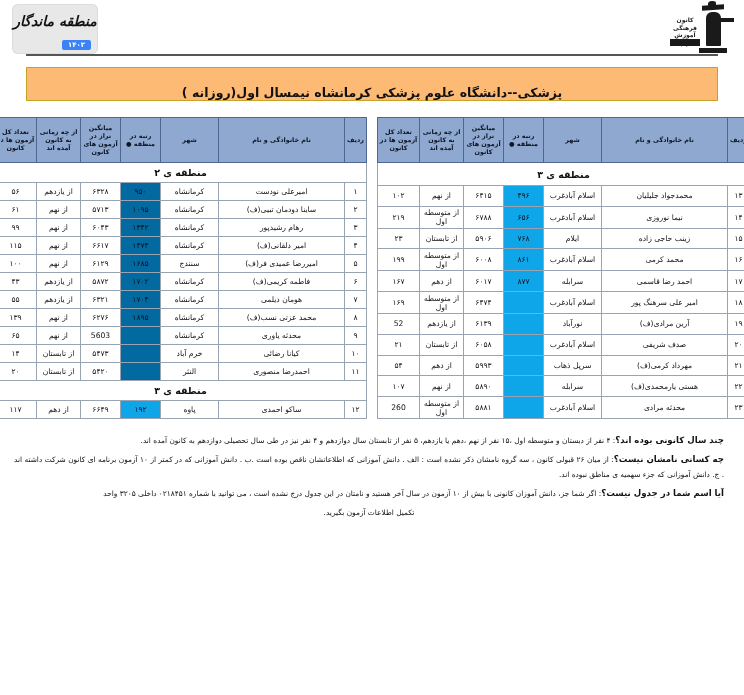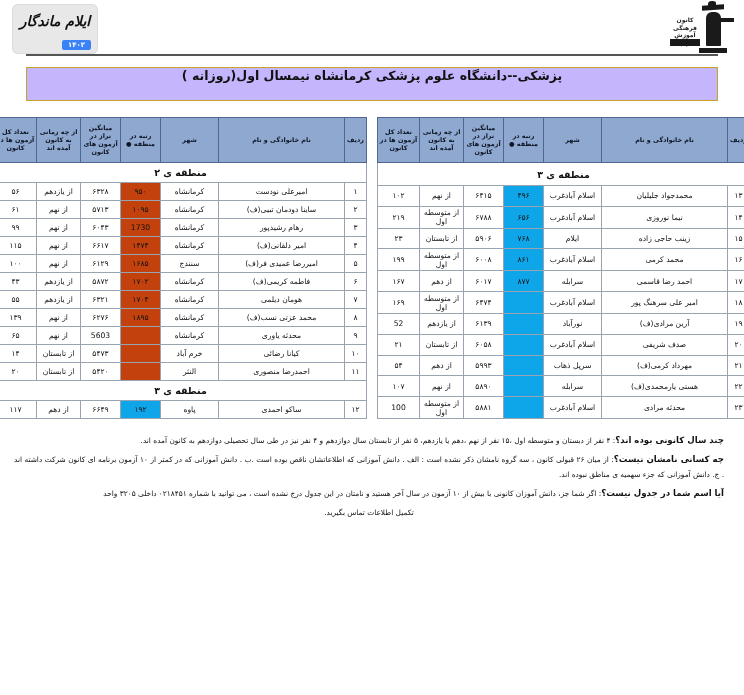"ایلام ماندگار" div.brand { text: ایلام -> منطقه }
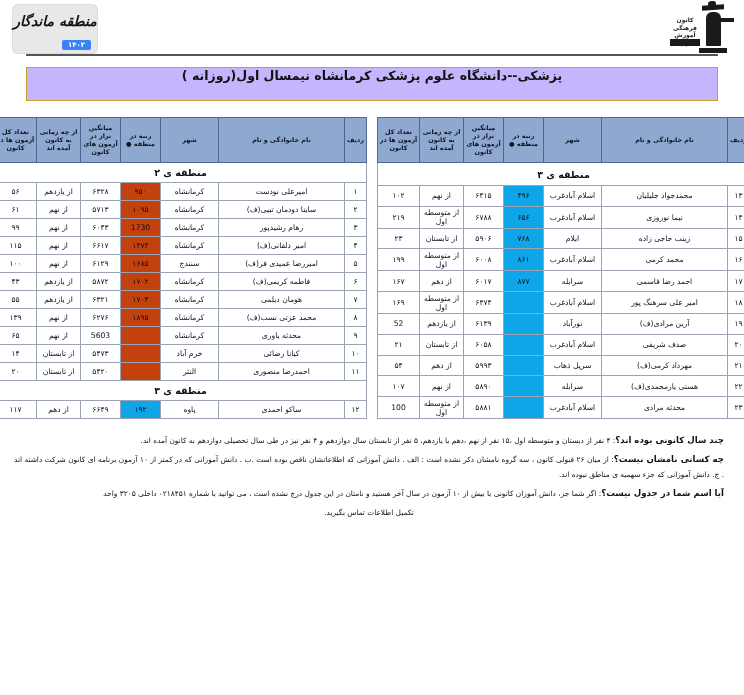"پزشکی--دانشگاه علوم پزشکی کرمانشاه" .titlebar { align-items: flex-start -> flex-end; background: #c4b5fd -> #fdba74 }
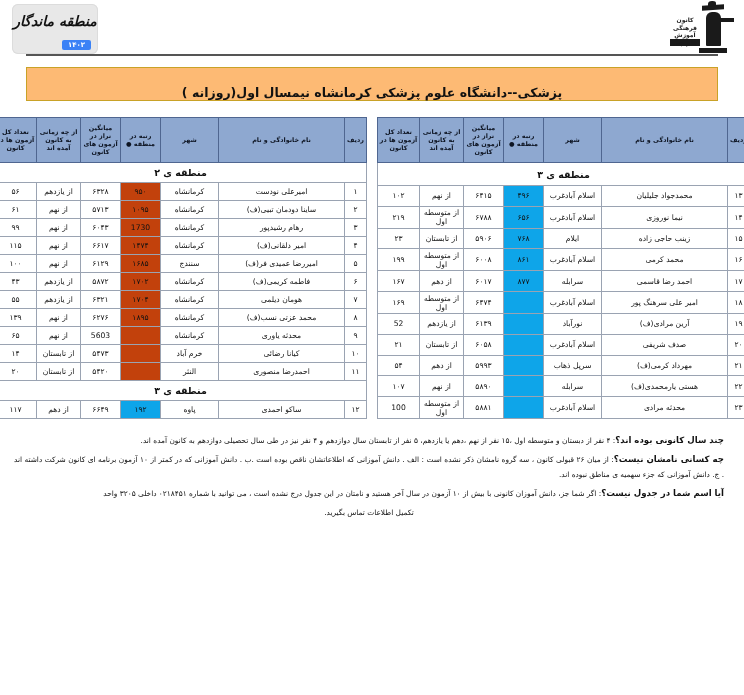"۹۵۰" td.rank.z2 { background: #c2410c -> #0369a1 }
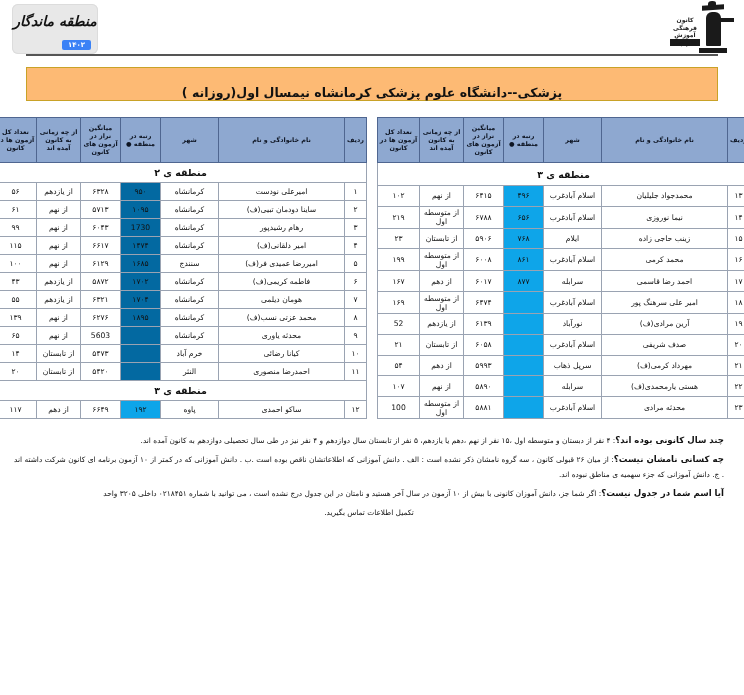"1730" td.rank { text: 1730 -> ۱۳۴۲ }
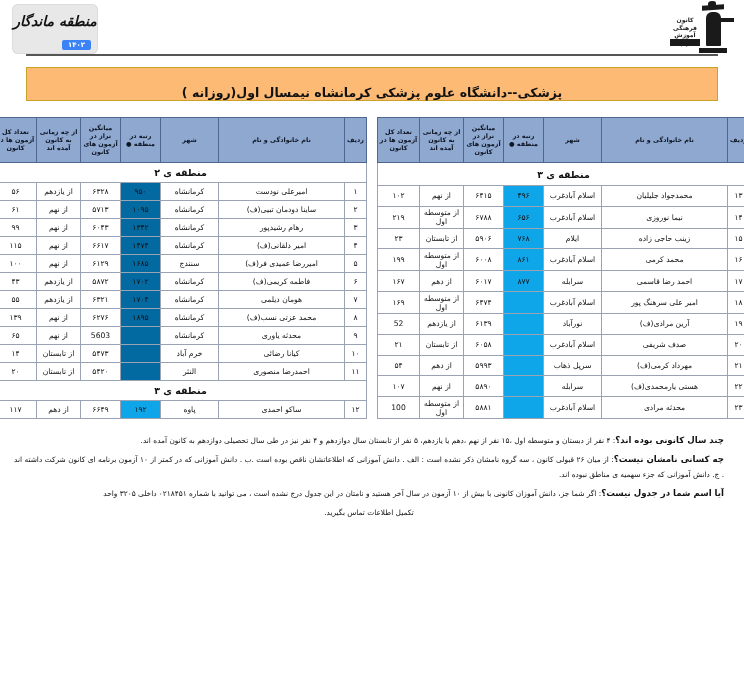"100" td { text: 100 -> 260 }
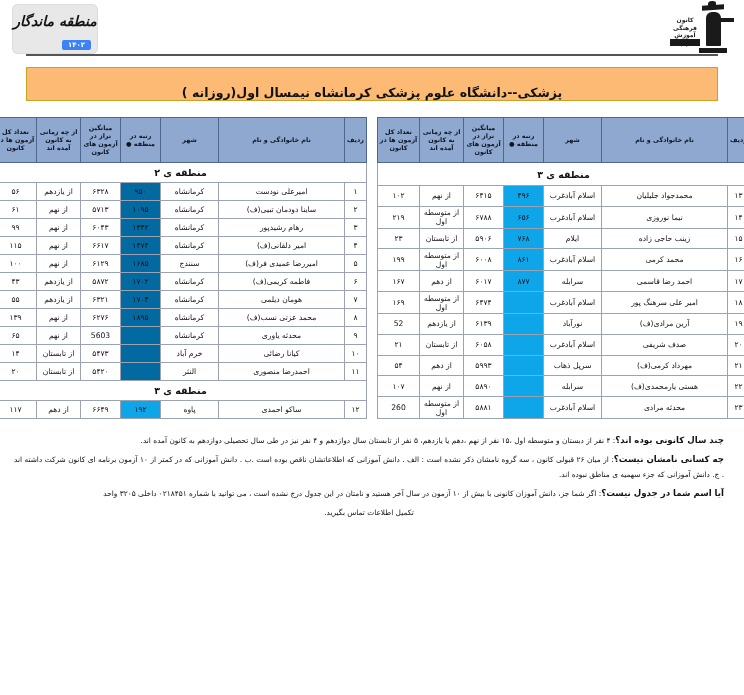"تکمیل اطلاعات تماس بگیرید." p.lastline { text: تماس -> آزمون }
